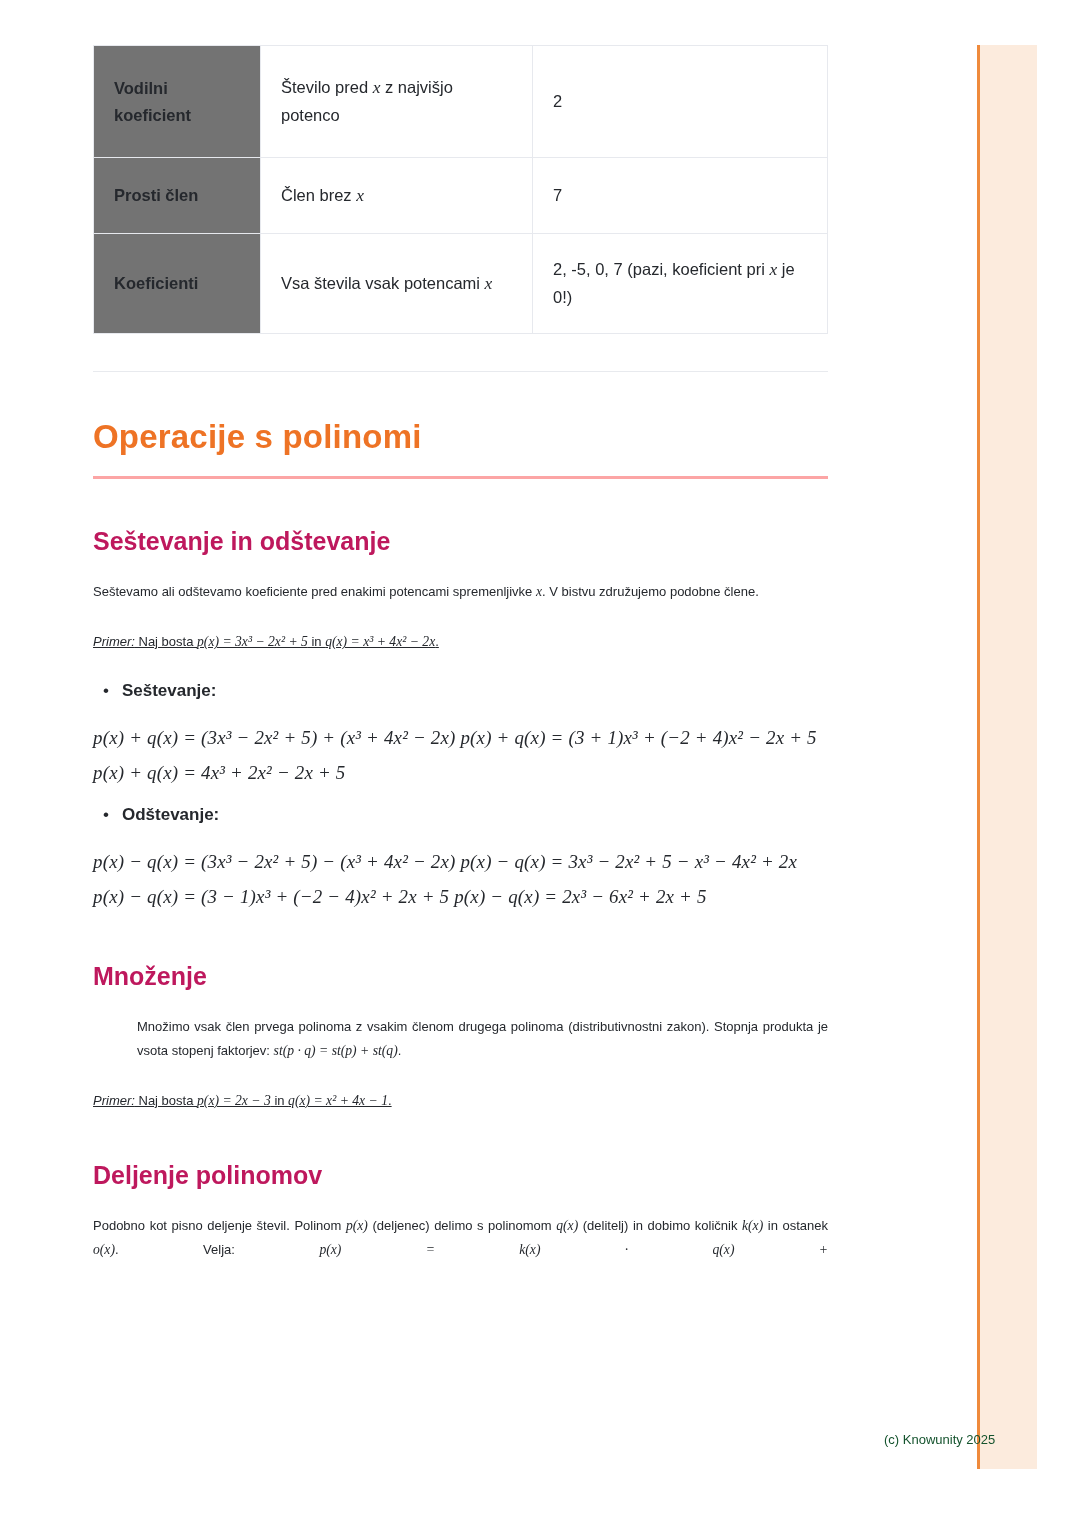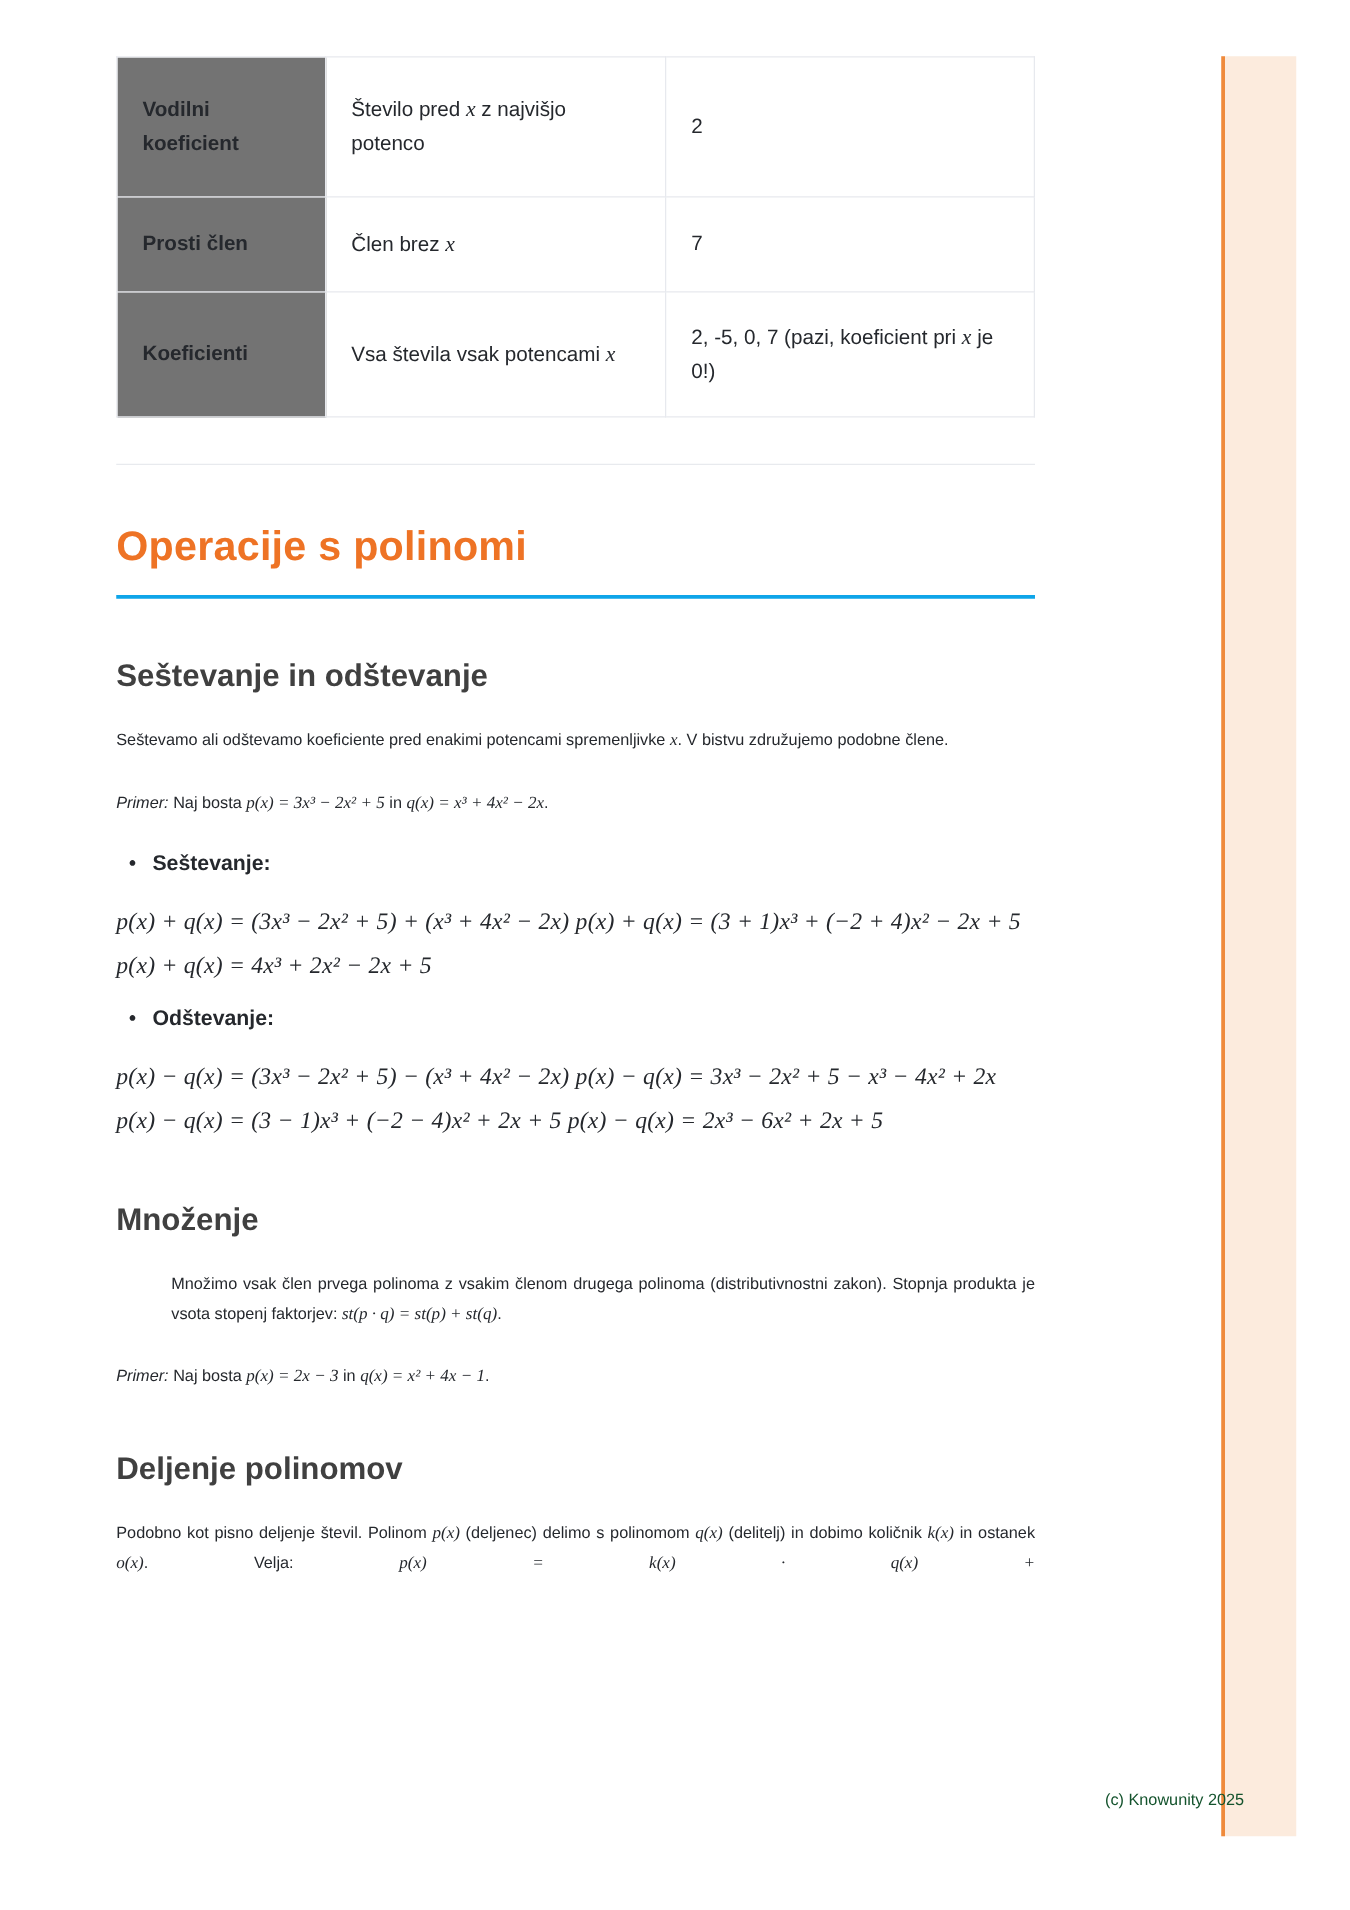"Operacije s polinomi" h1 { border-bottom: 3px solid #0ea5e9 -> 3px solid #fca5a5 }
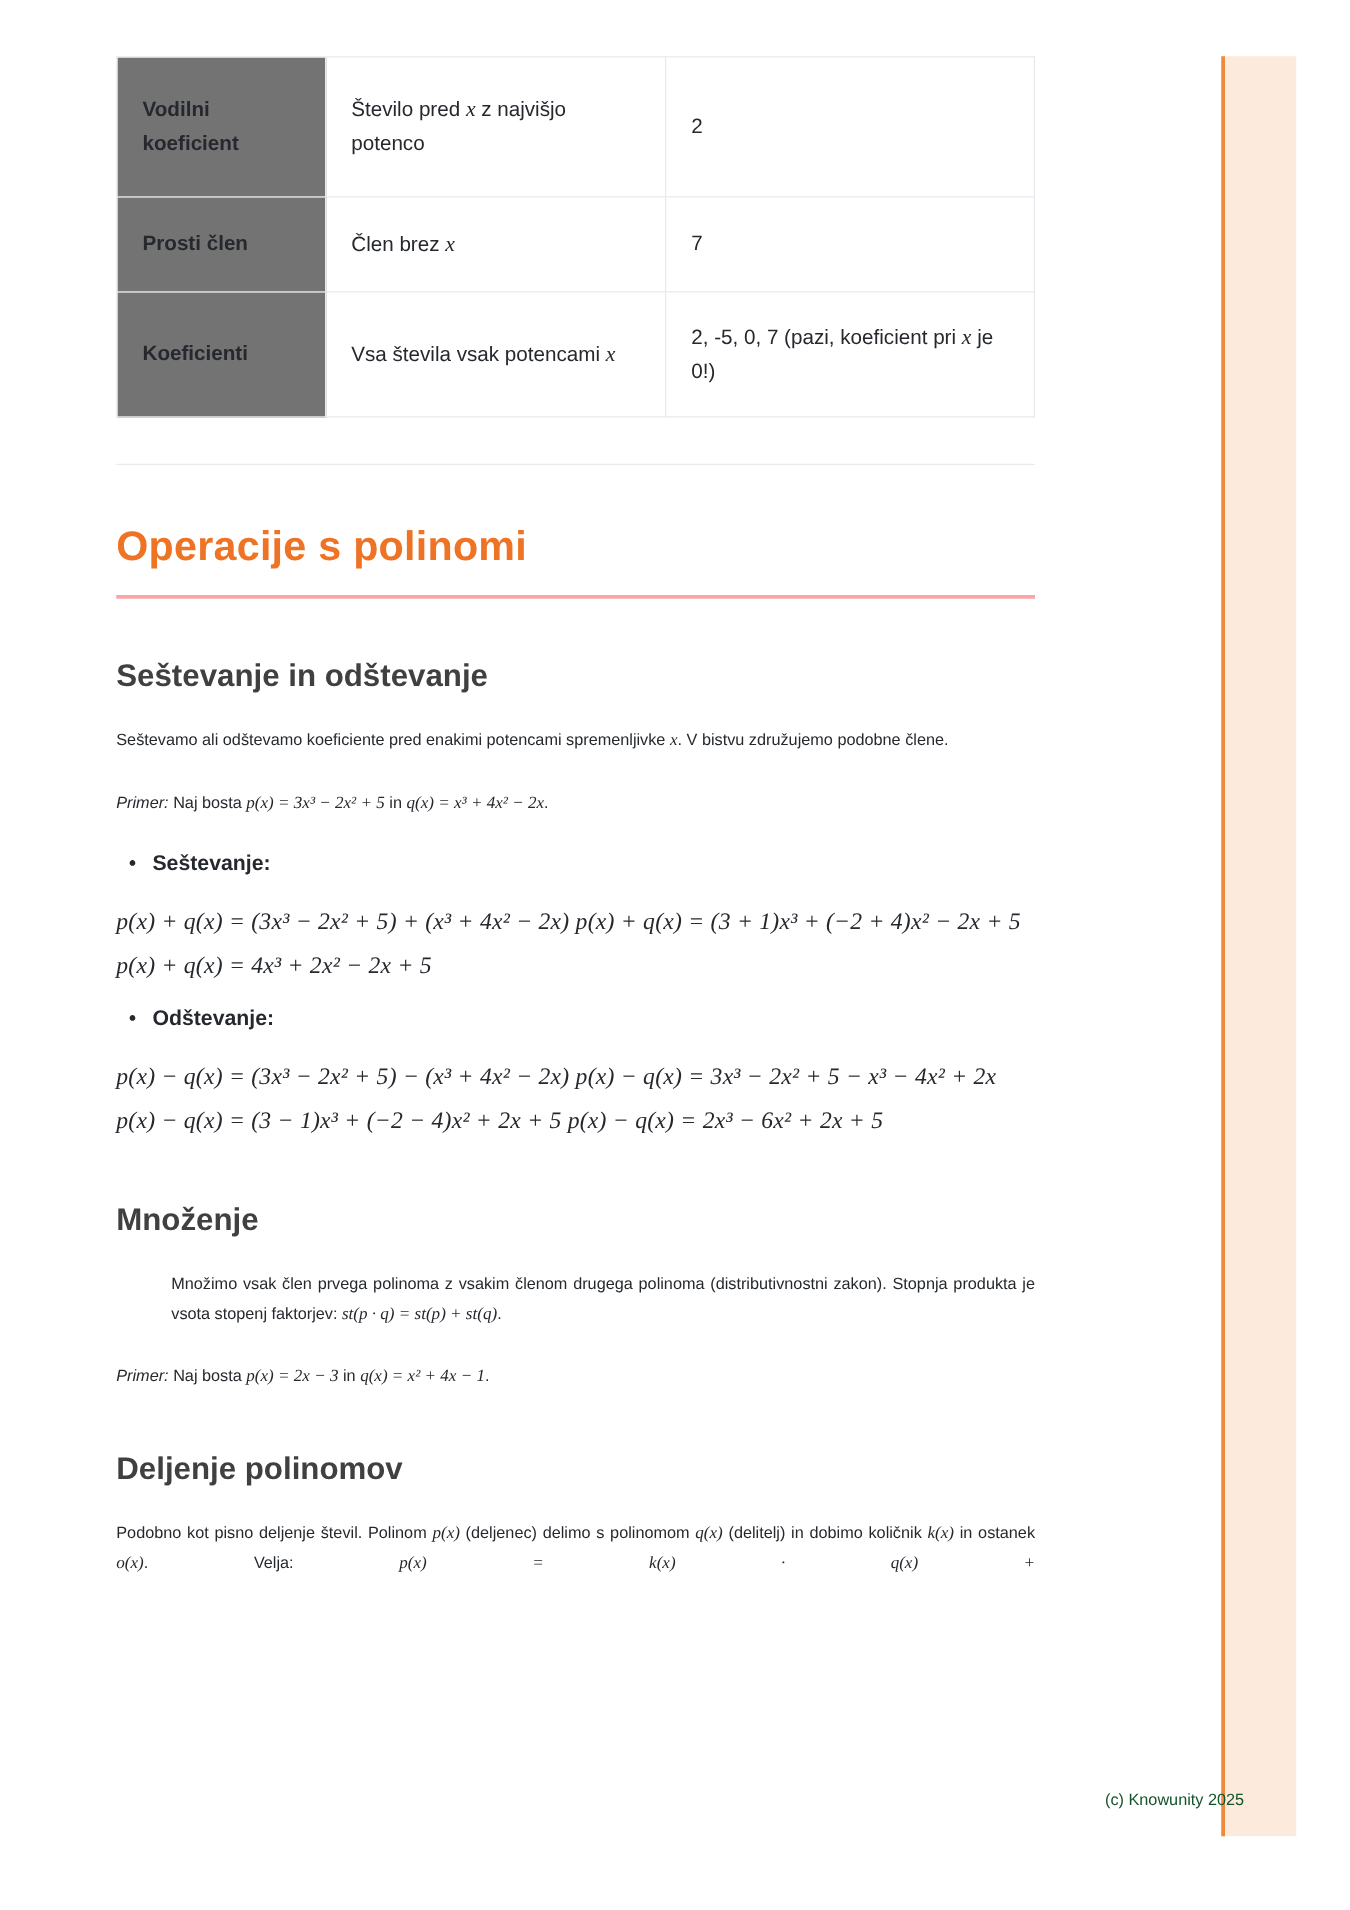"Seštevanje in odštevanje" h2 { color: #404040 -> #be185d }
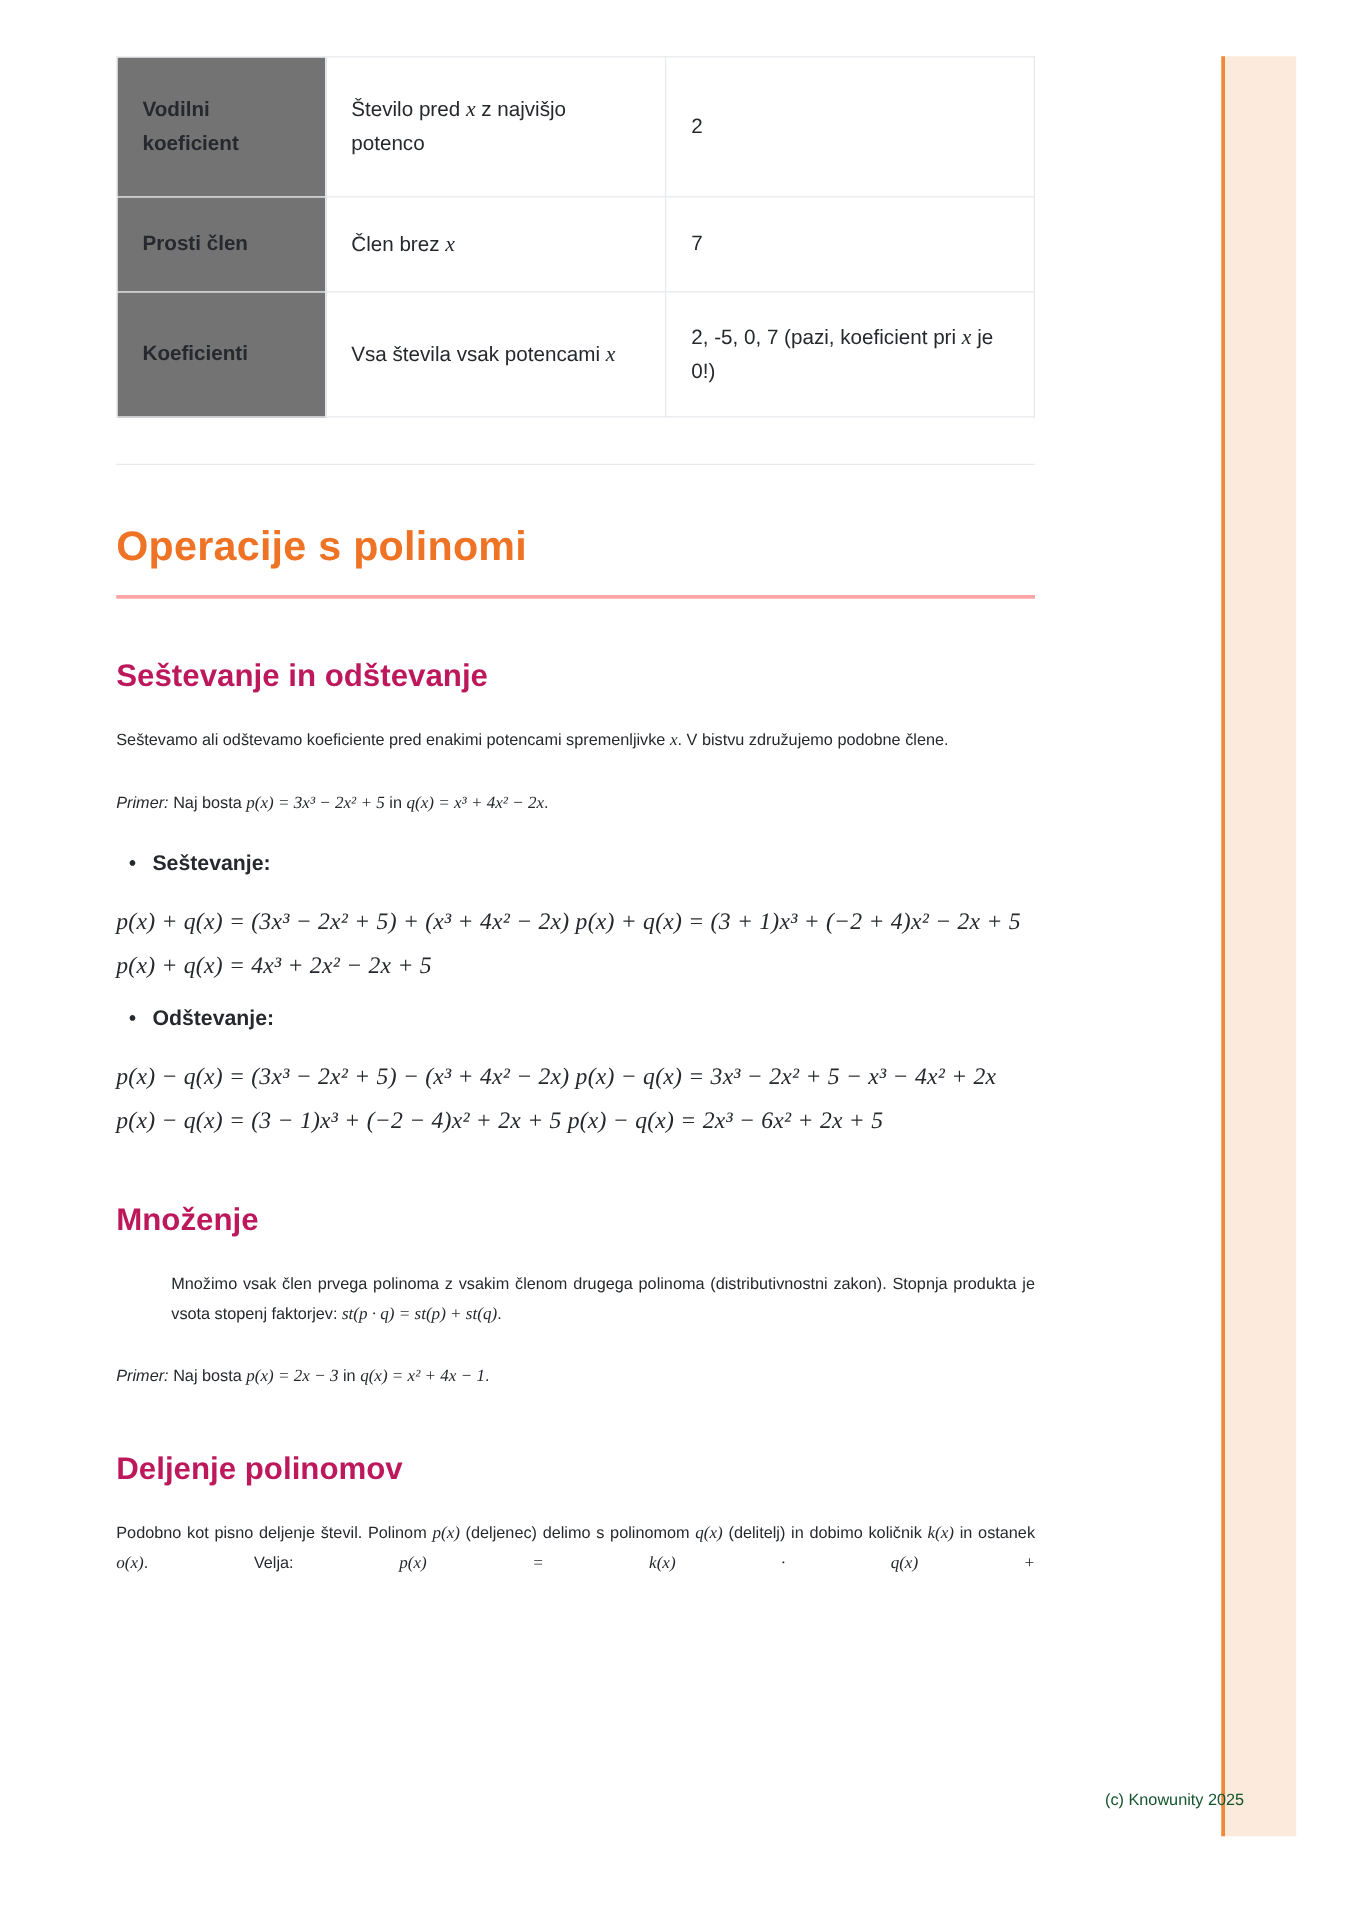"Primer: Naj bosta p(x) =" .primer { text-decoration: none -> underline }
